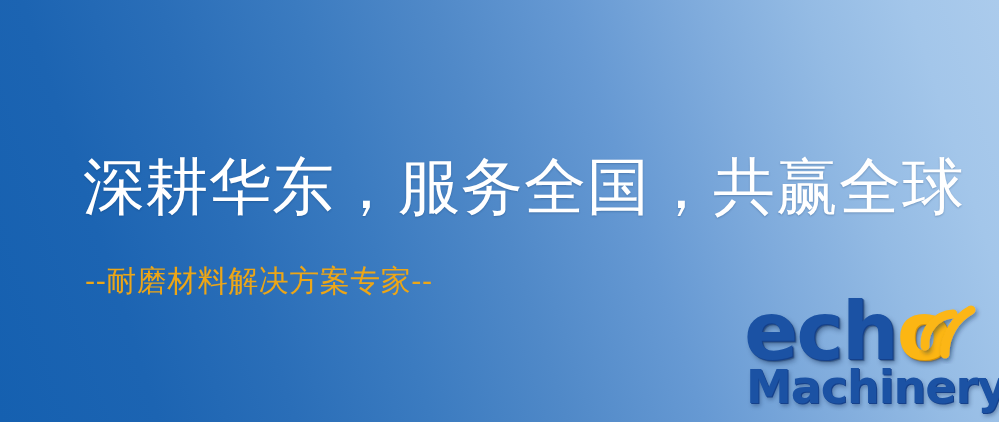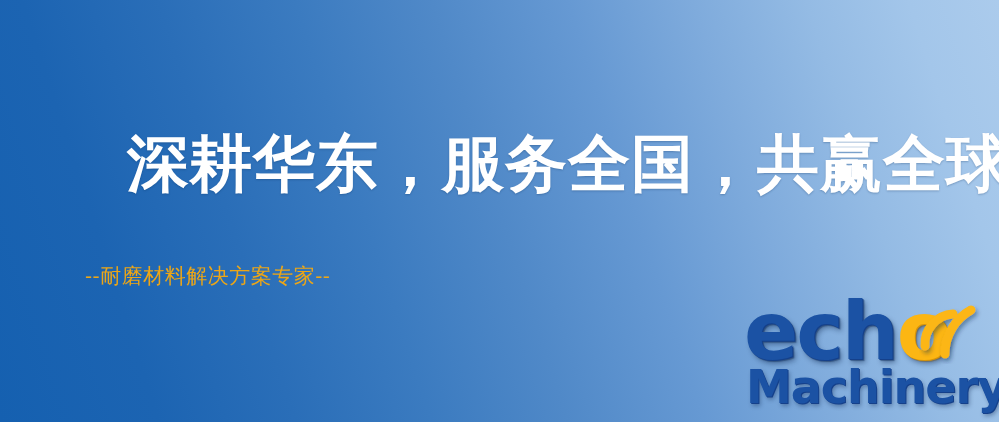"深耕华东，服务全国，共赢全球" .headline { font-weight: 700 -> 400; margin-left: 44px -> none; top: 133px -> 156px }
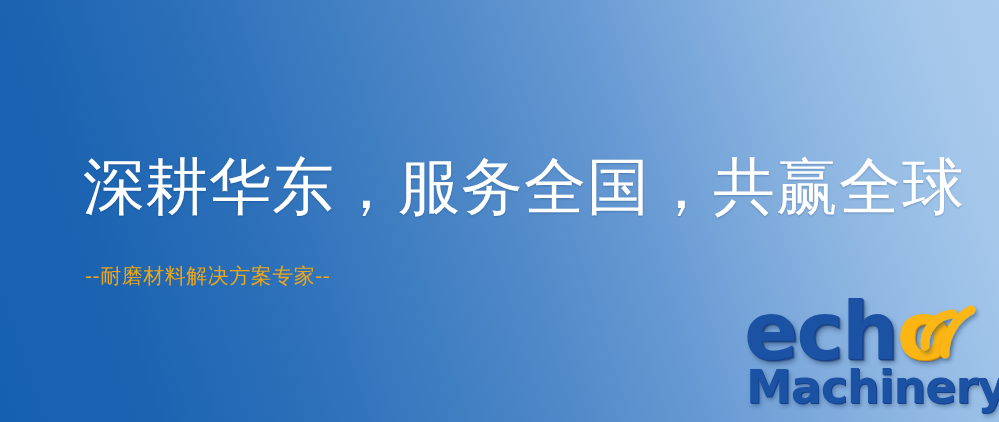"--耐磨材料解决方案专家--" .subtitle { font-size: 21px -> 30px }
